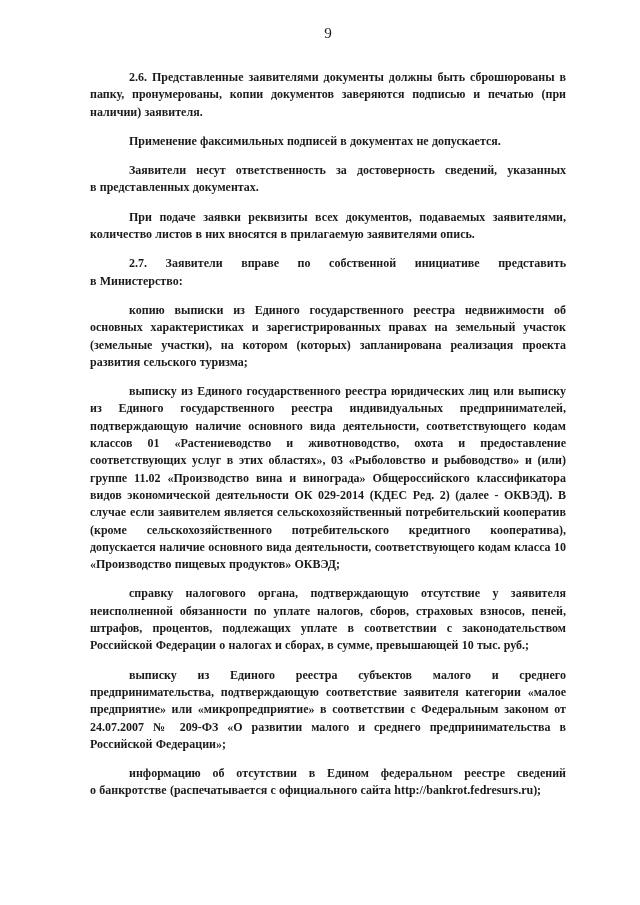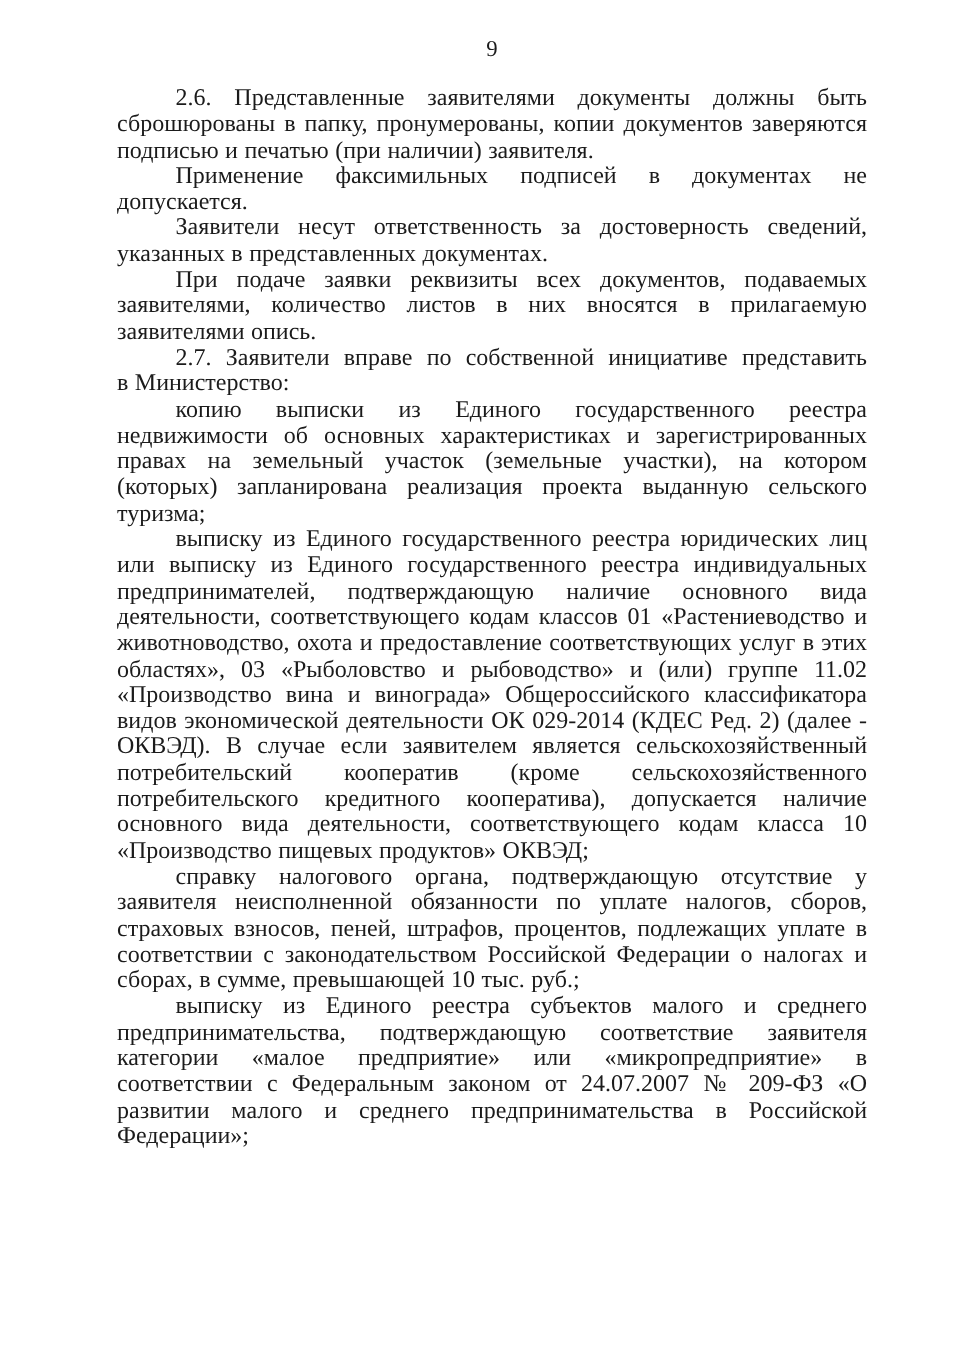"2.6. Представленные заявителями" .para { font-size: 16px -> 12px; font-weight: none -> bold; margin: 0 -> 12px }
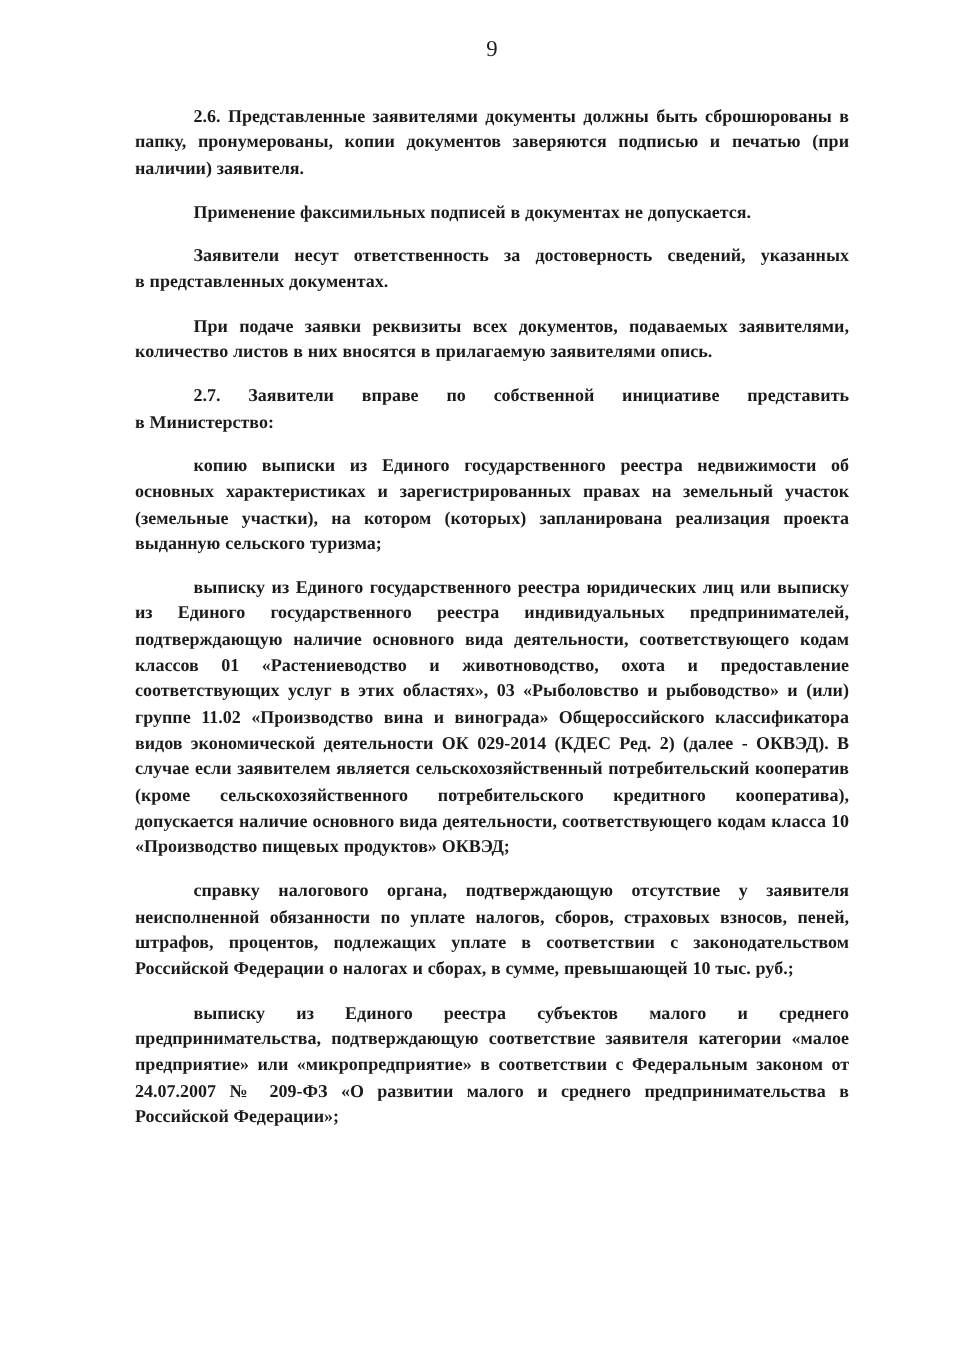"копию выписки из Единого" p.para { text: выданную -> развития }
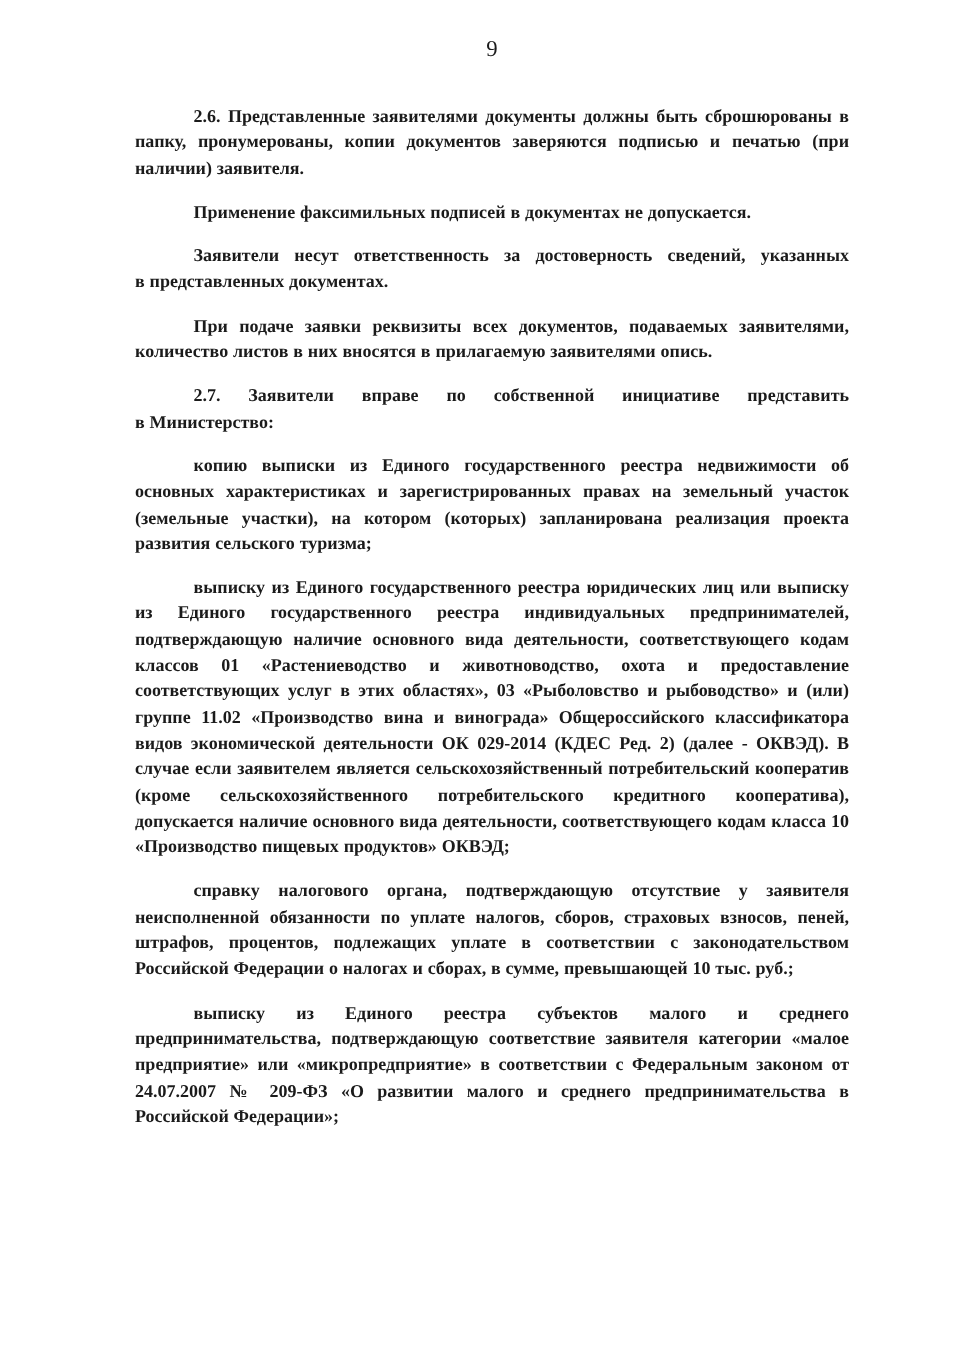"информацию об отсутствии в Едином" p.para { html: none -> <p>информацию об отсутствии в Едином федеральном реестре сведений о&nbsp;банкротстве (распечатывается с официального сайта http://bankrot.fedresurs.ru);</p> }
